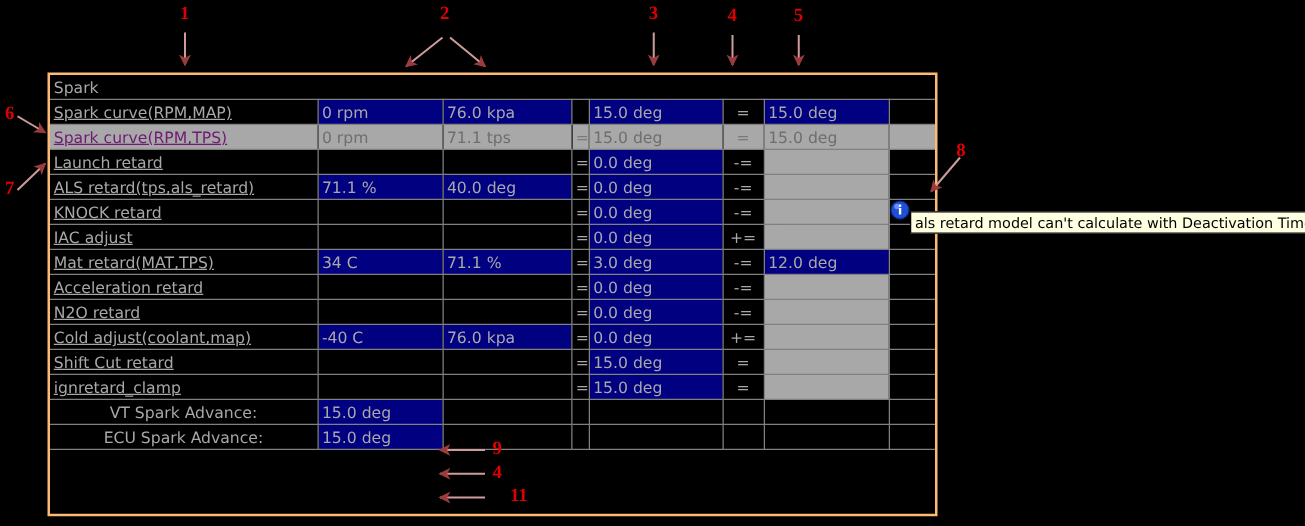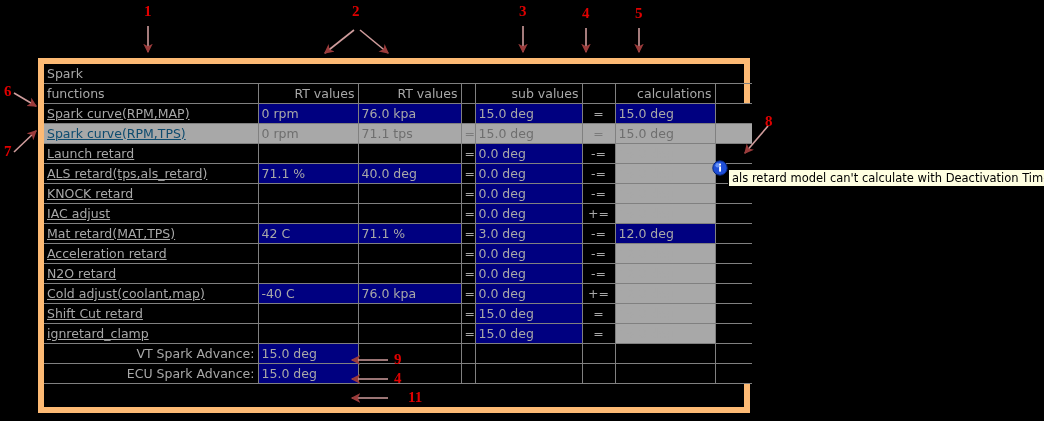"Spark" #spark-window { border: 6px solid #fdba74 -> 2px solid #fdba74 }
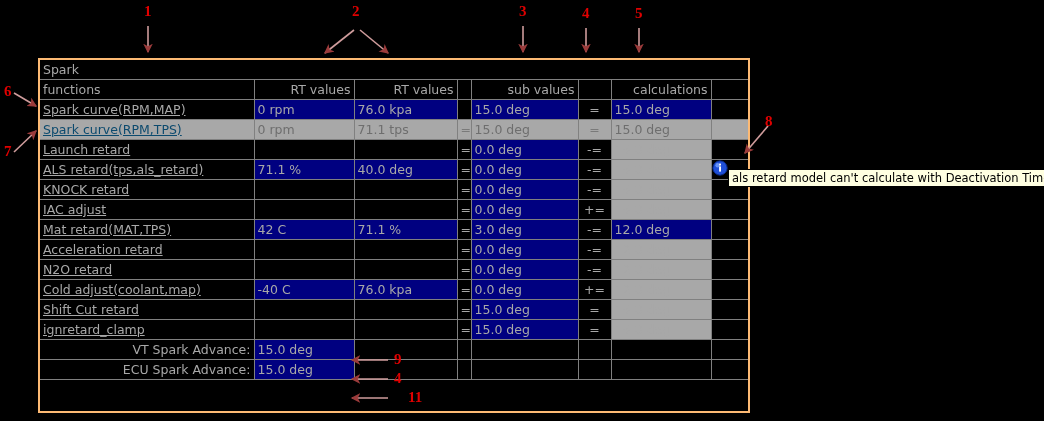"functions" tr { html: <tr> <td>functions</td> <td>RT values</td> <td>RT values</td> <td></td> <td>sub values</td> <td></td> <td>calculations</td> <td></td> </tr> -> none }
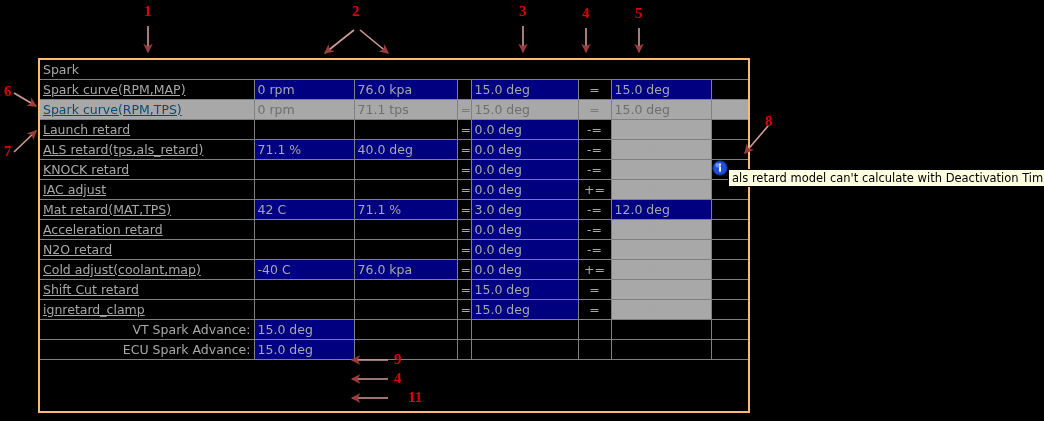"Spark curve(RPM,TPS)" tr.row-selected td.fn-link { color: #0c4a6e -> #701a75 }
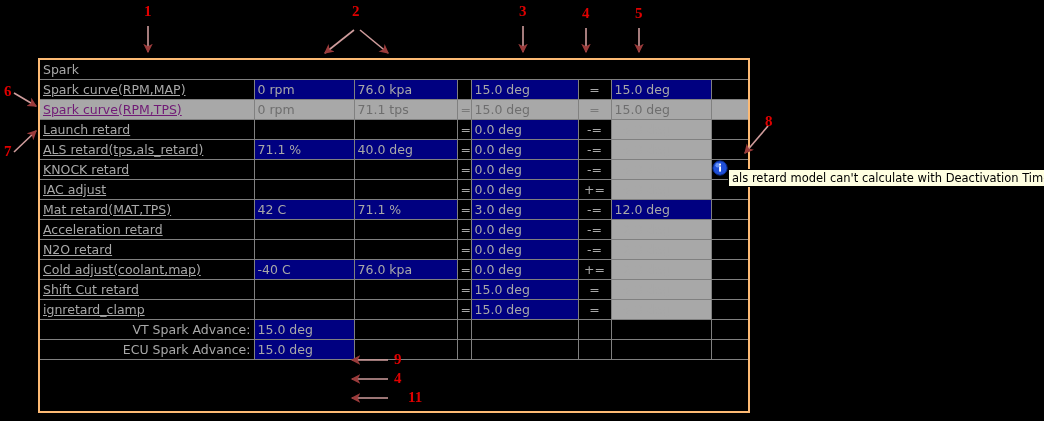"42 C" td.val { text: 42 -> 34 }
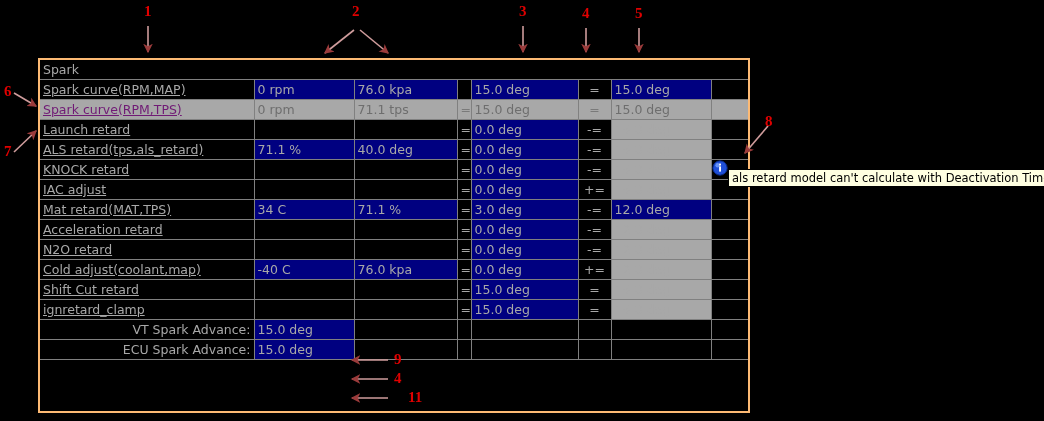"VT Spark Advance:" .fn-plain { text-align: right -> center }
